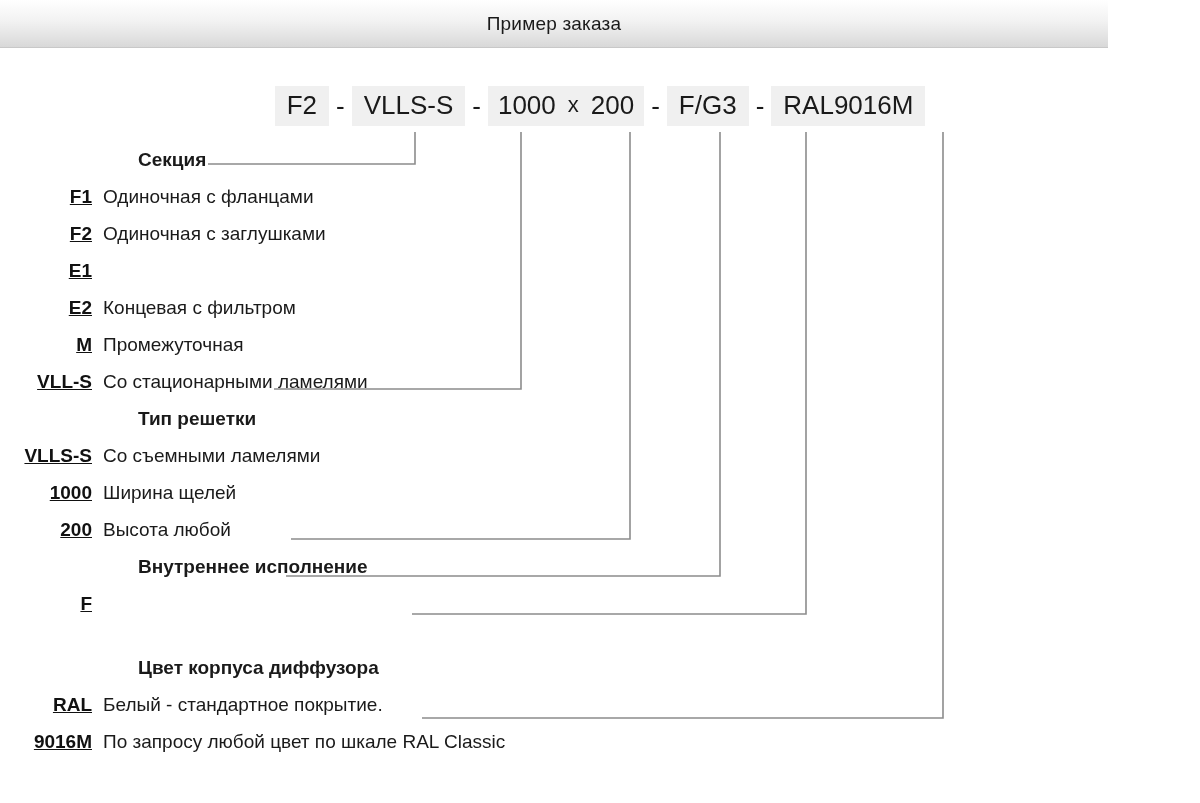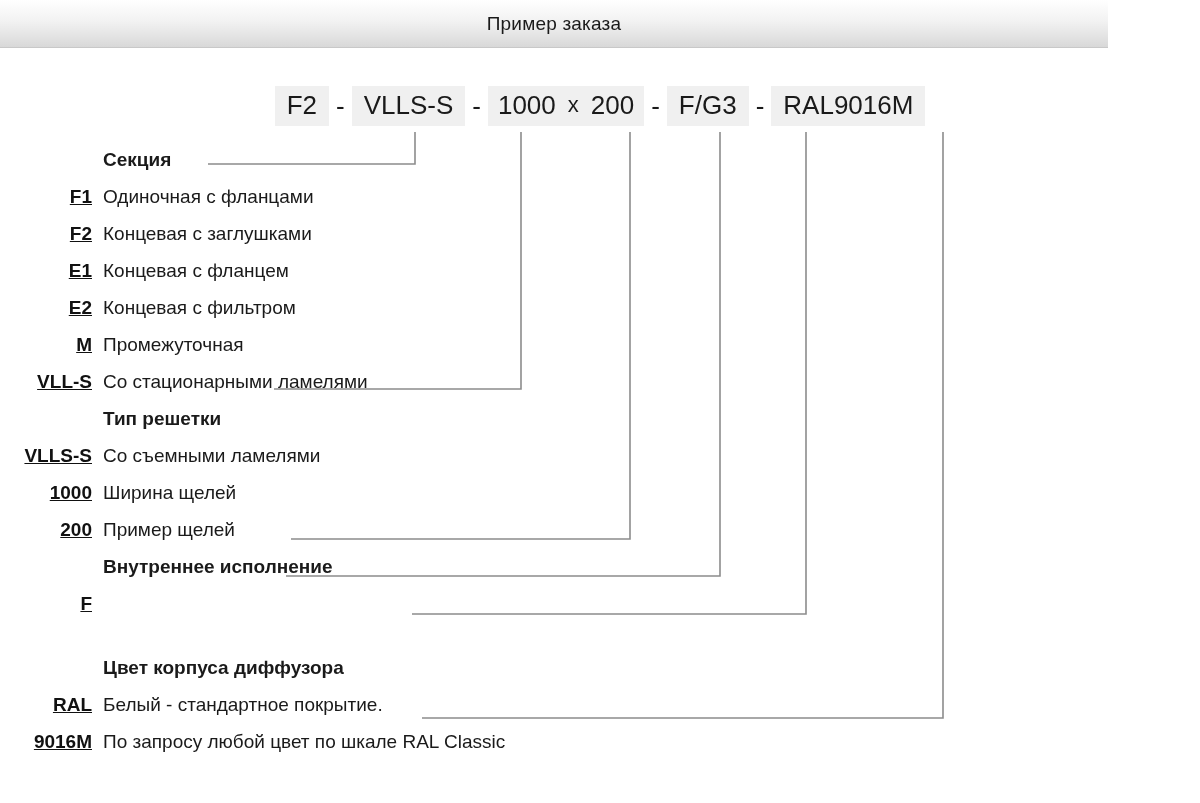"Секция" .group-label { margin-left: none -> 35px }
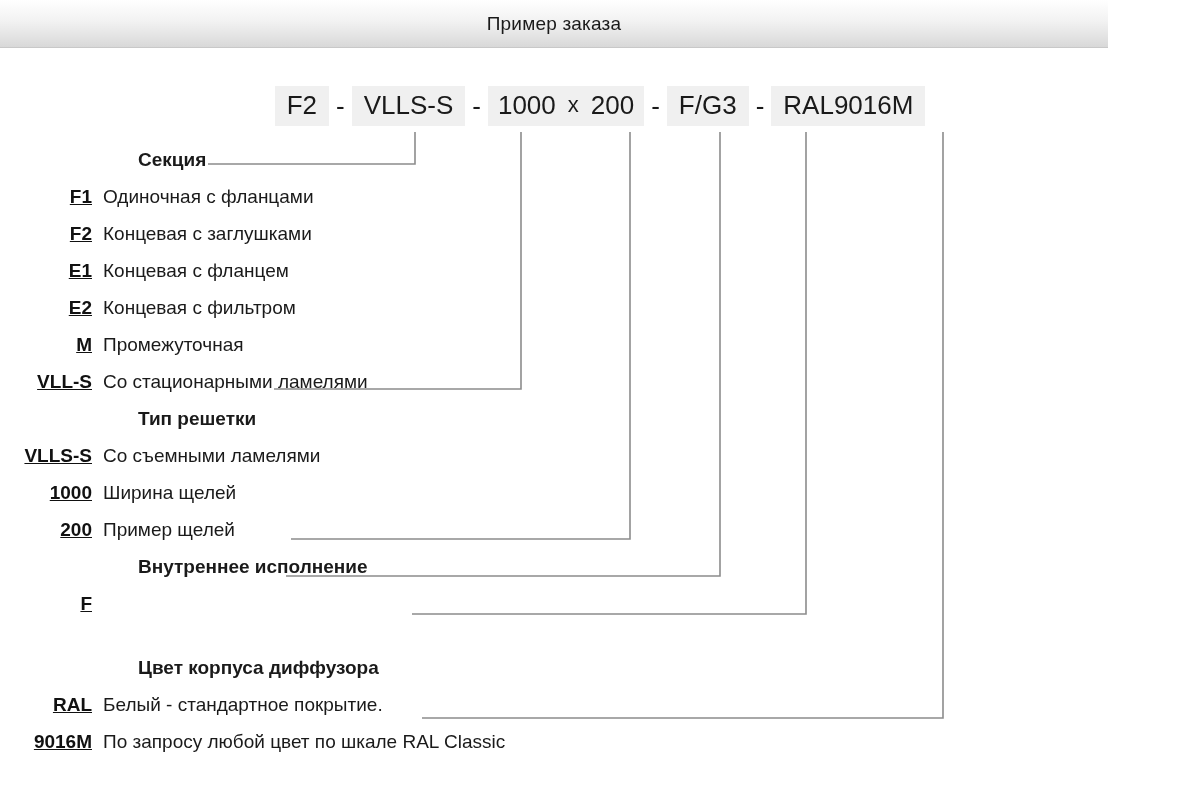"Концевая с заглушками" div.val { text: Концевая -> Одиночная }
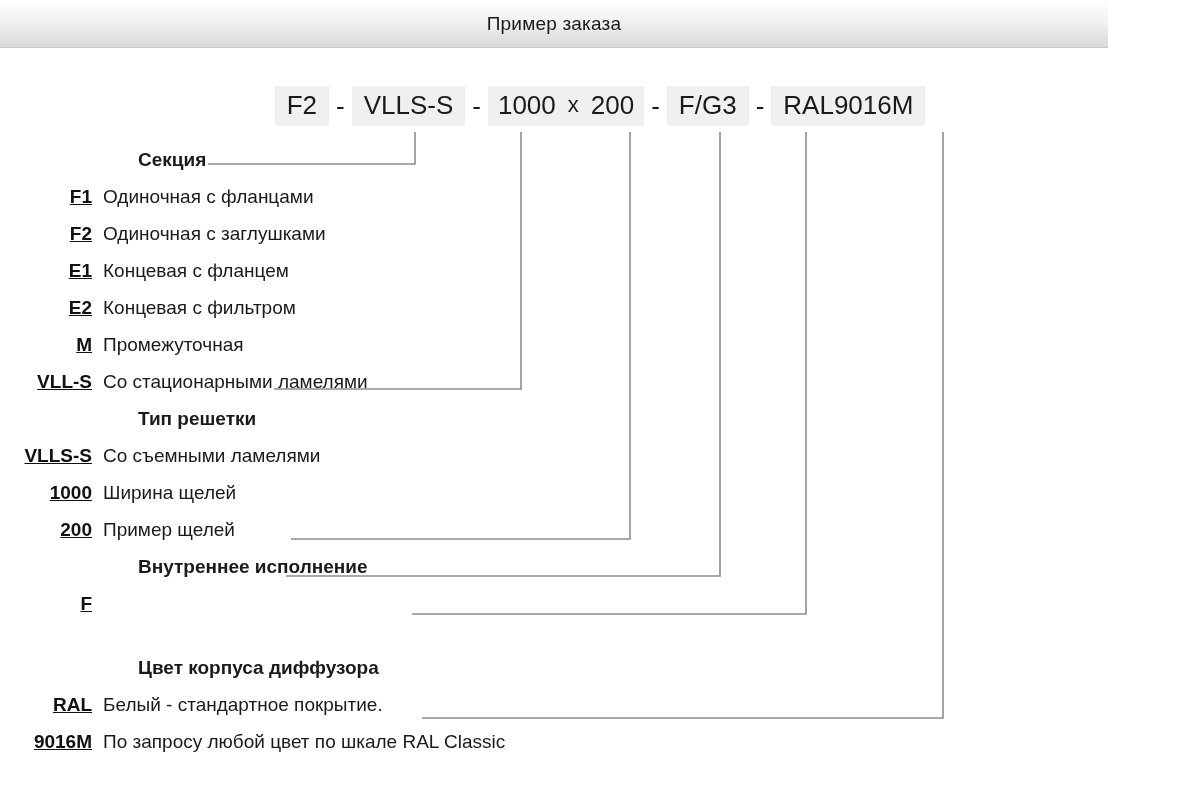"Концевая с фланцем" div.val { html: <div>Концевая с фланцем</div> -> none }
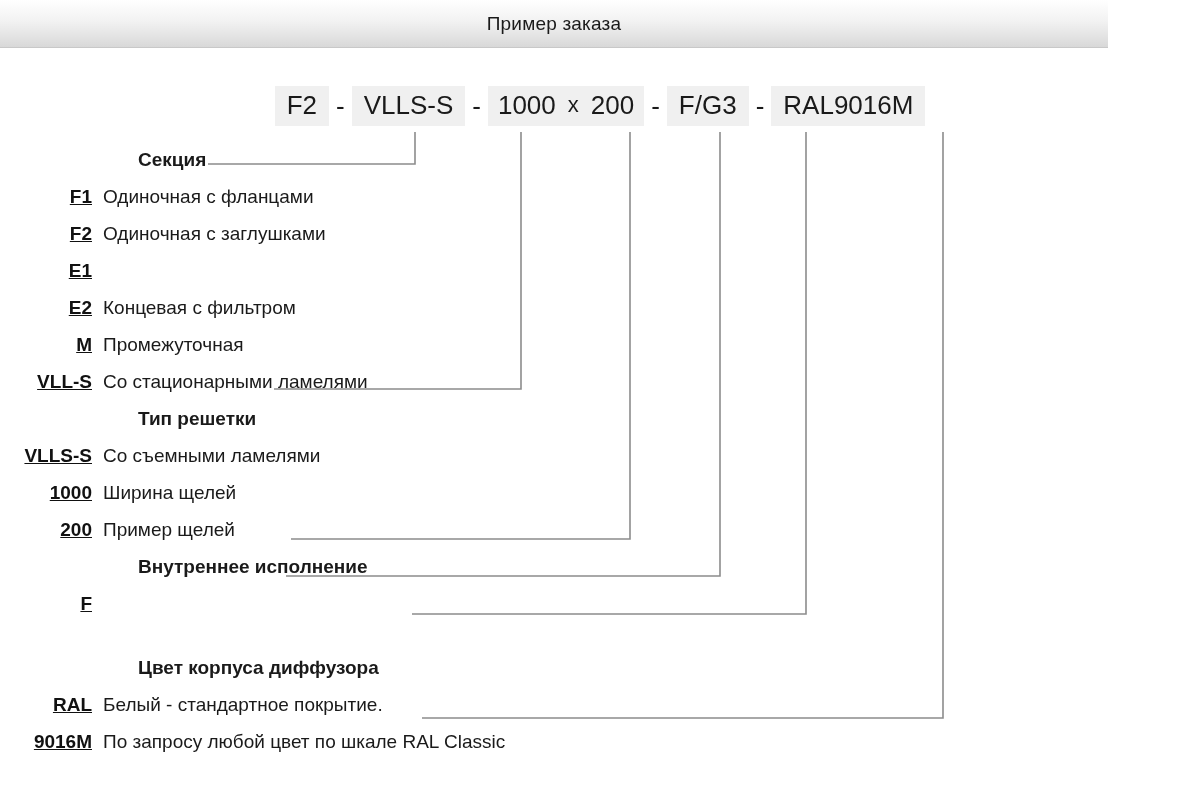"Пример щелей" div.val { text: Пример щелей -> Высота любой }
